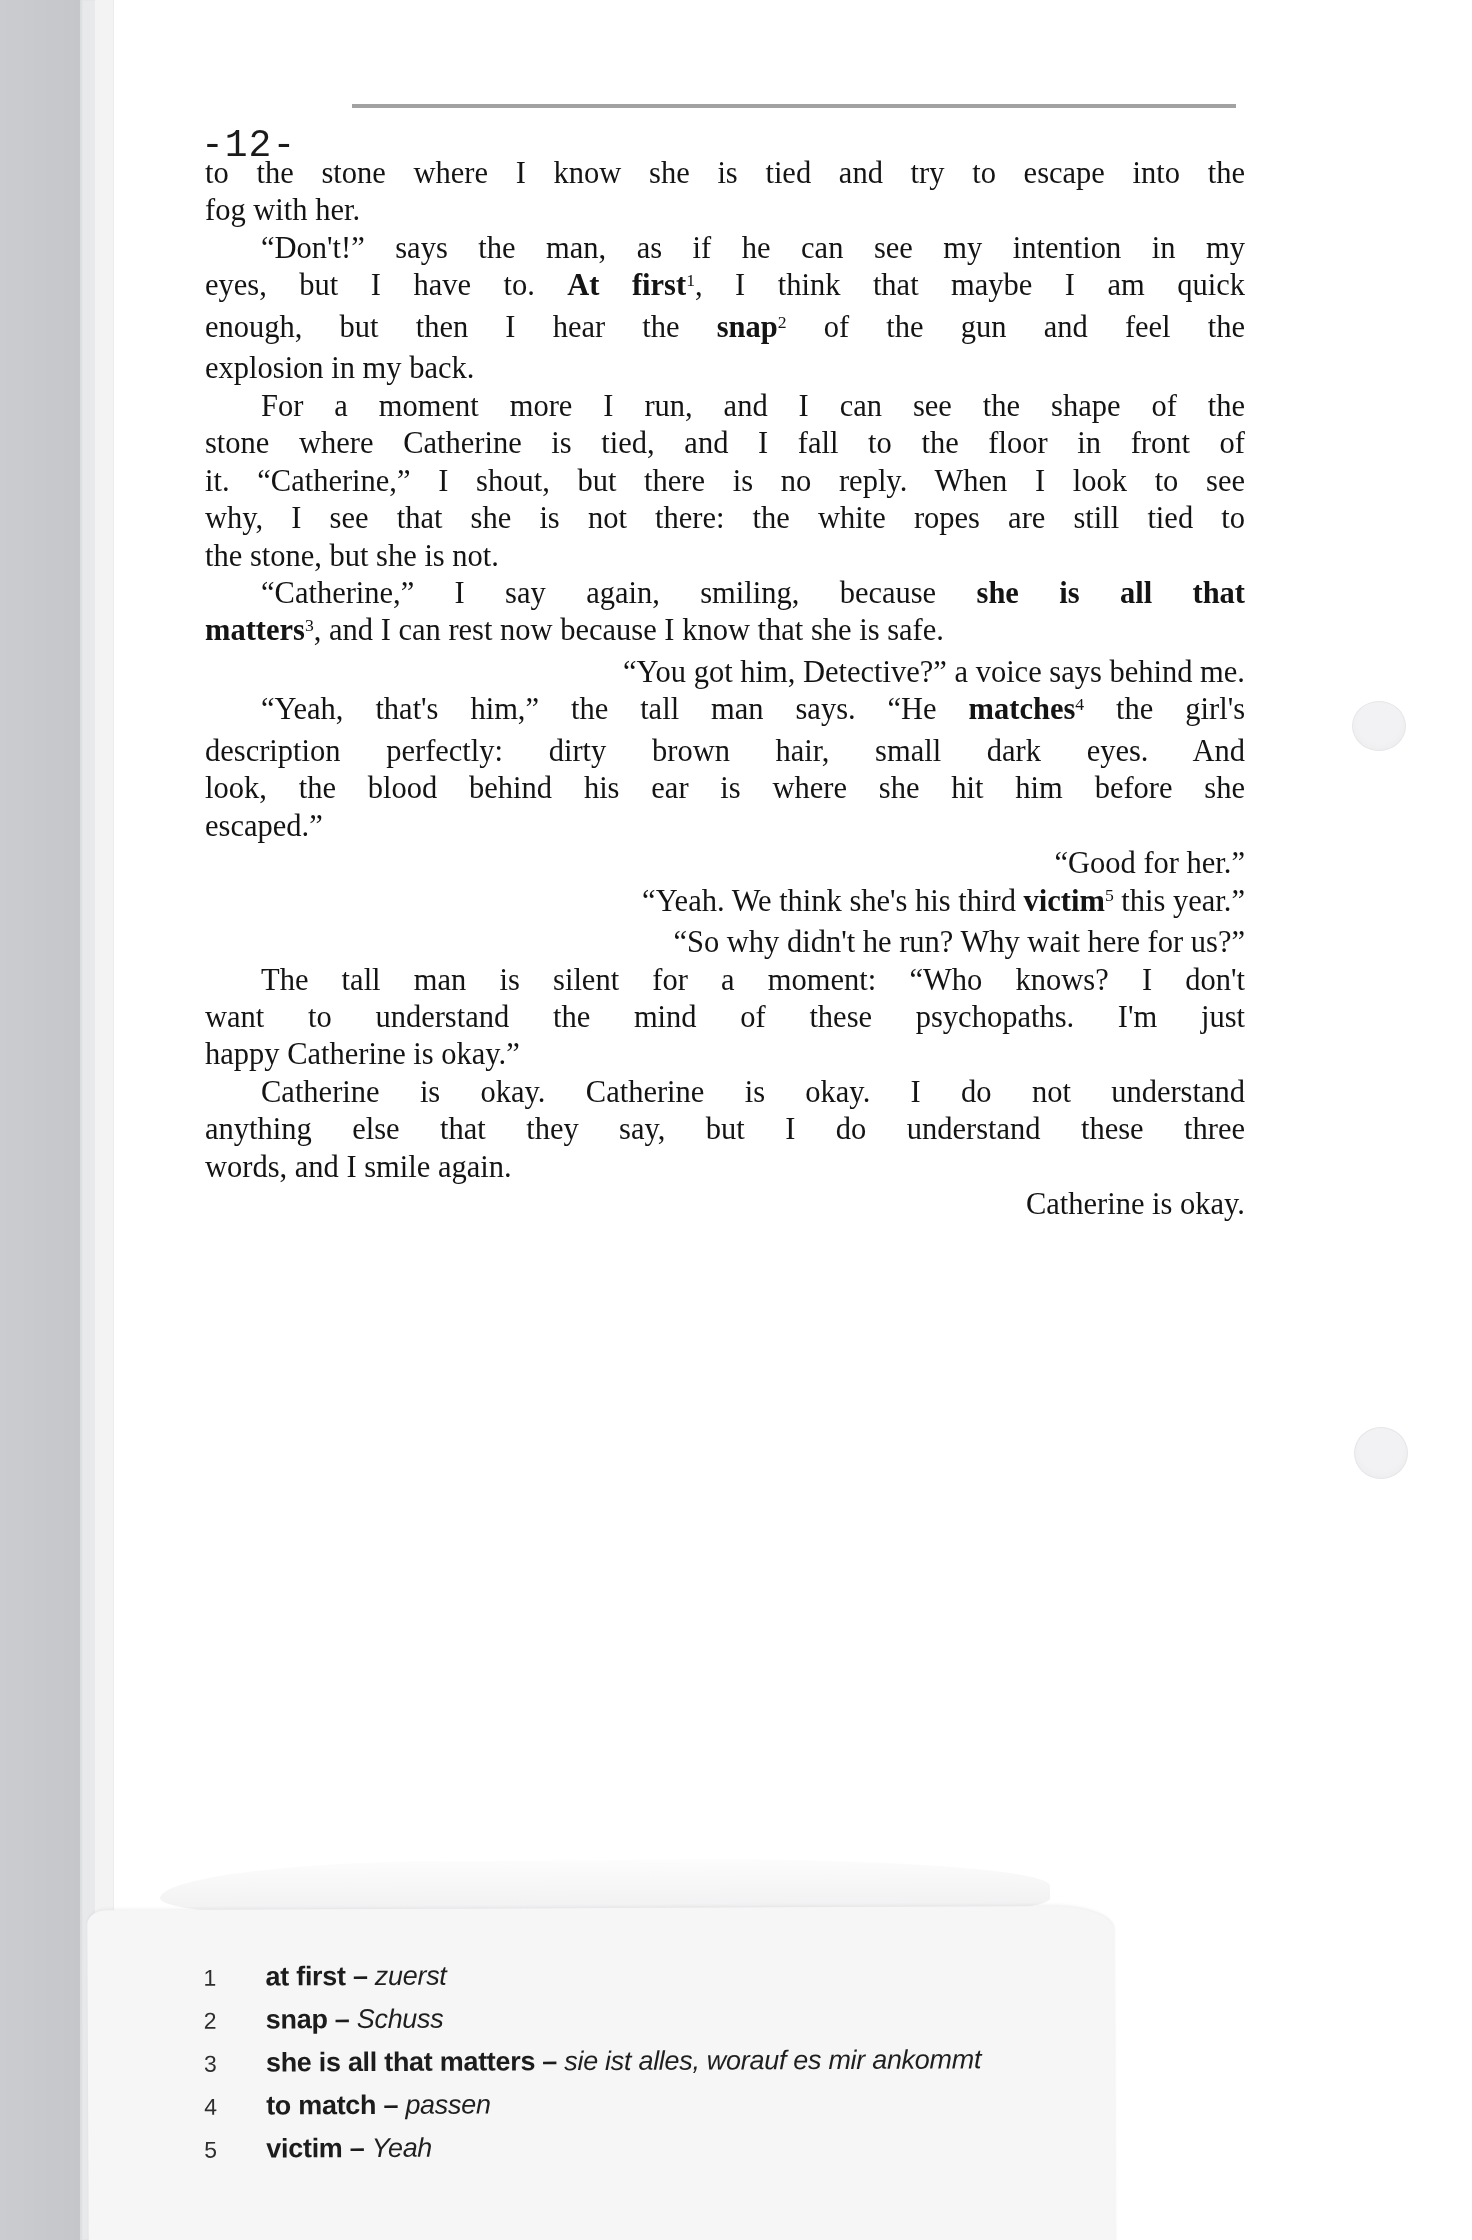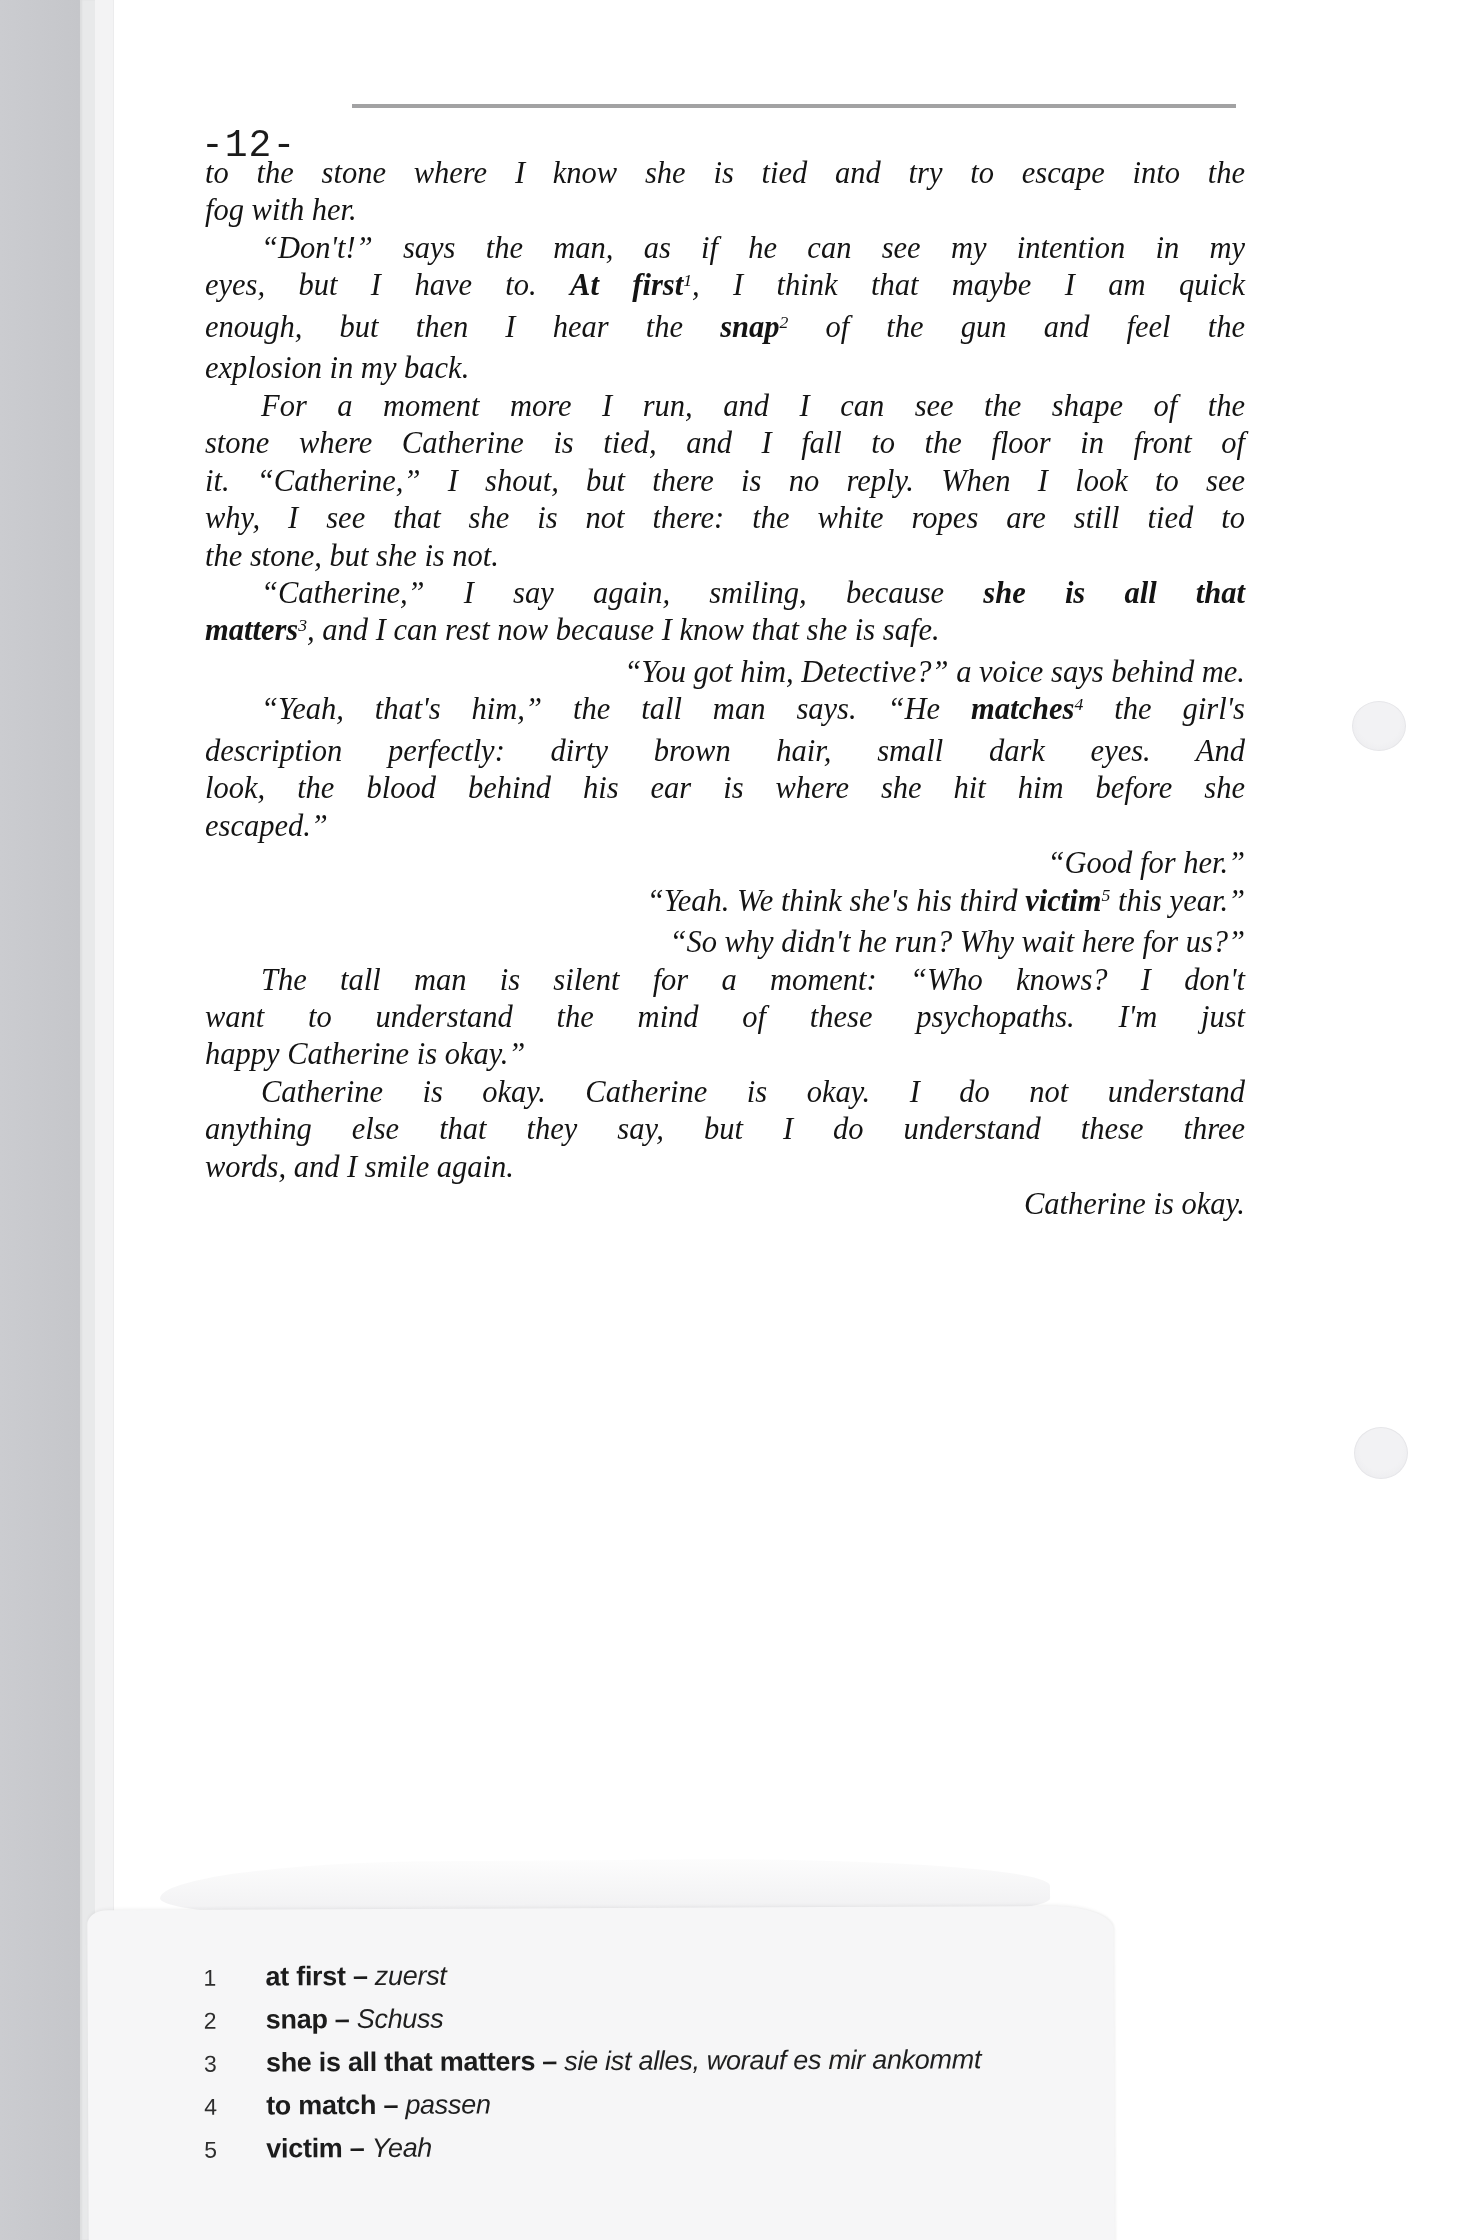"to the stone where I" .line { font-style: italic -> none }
